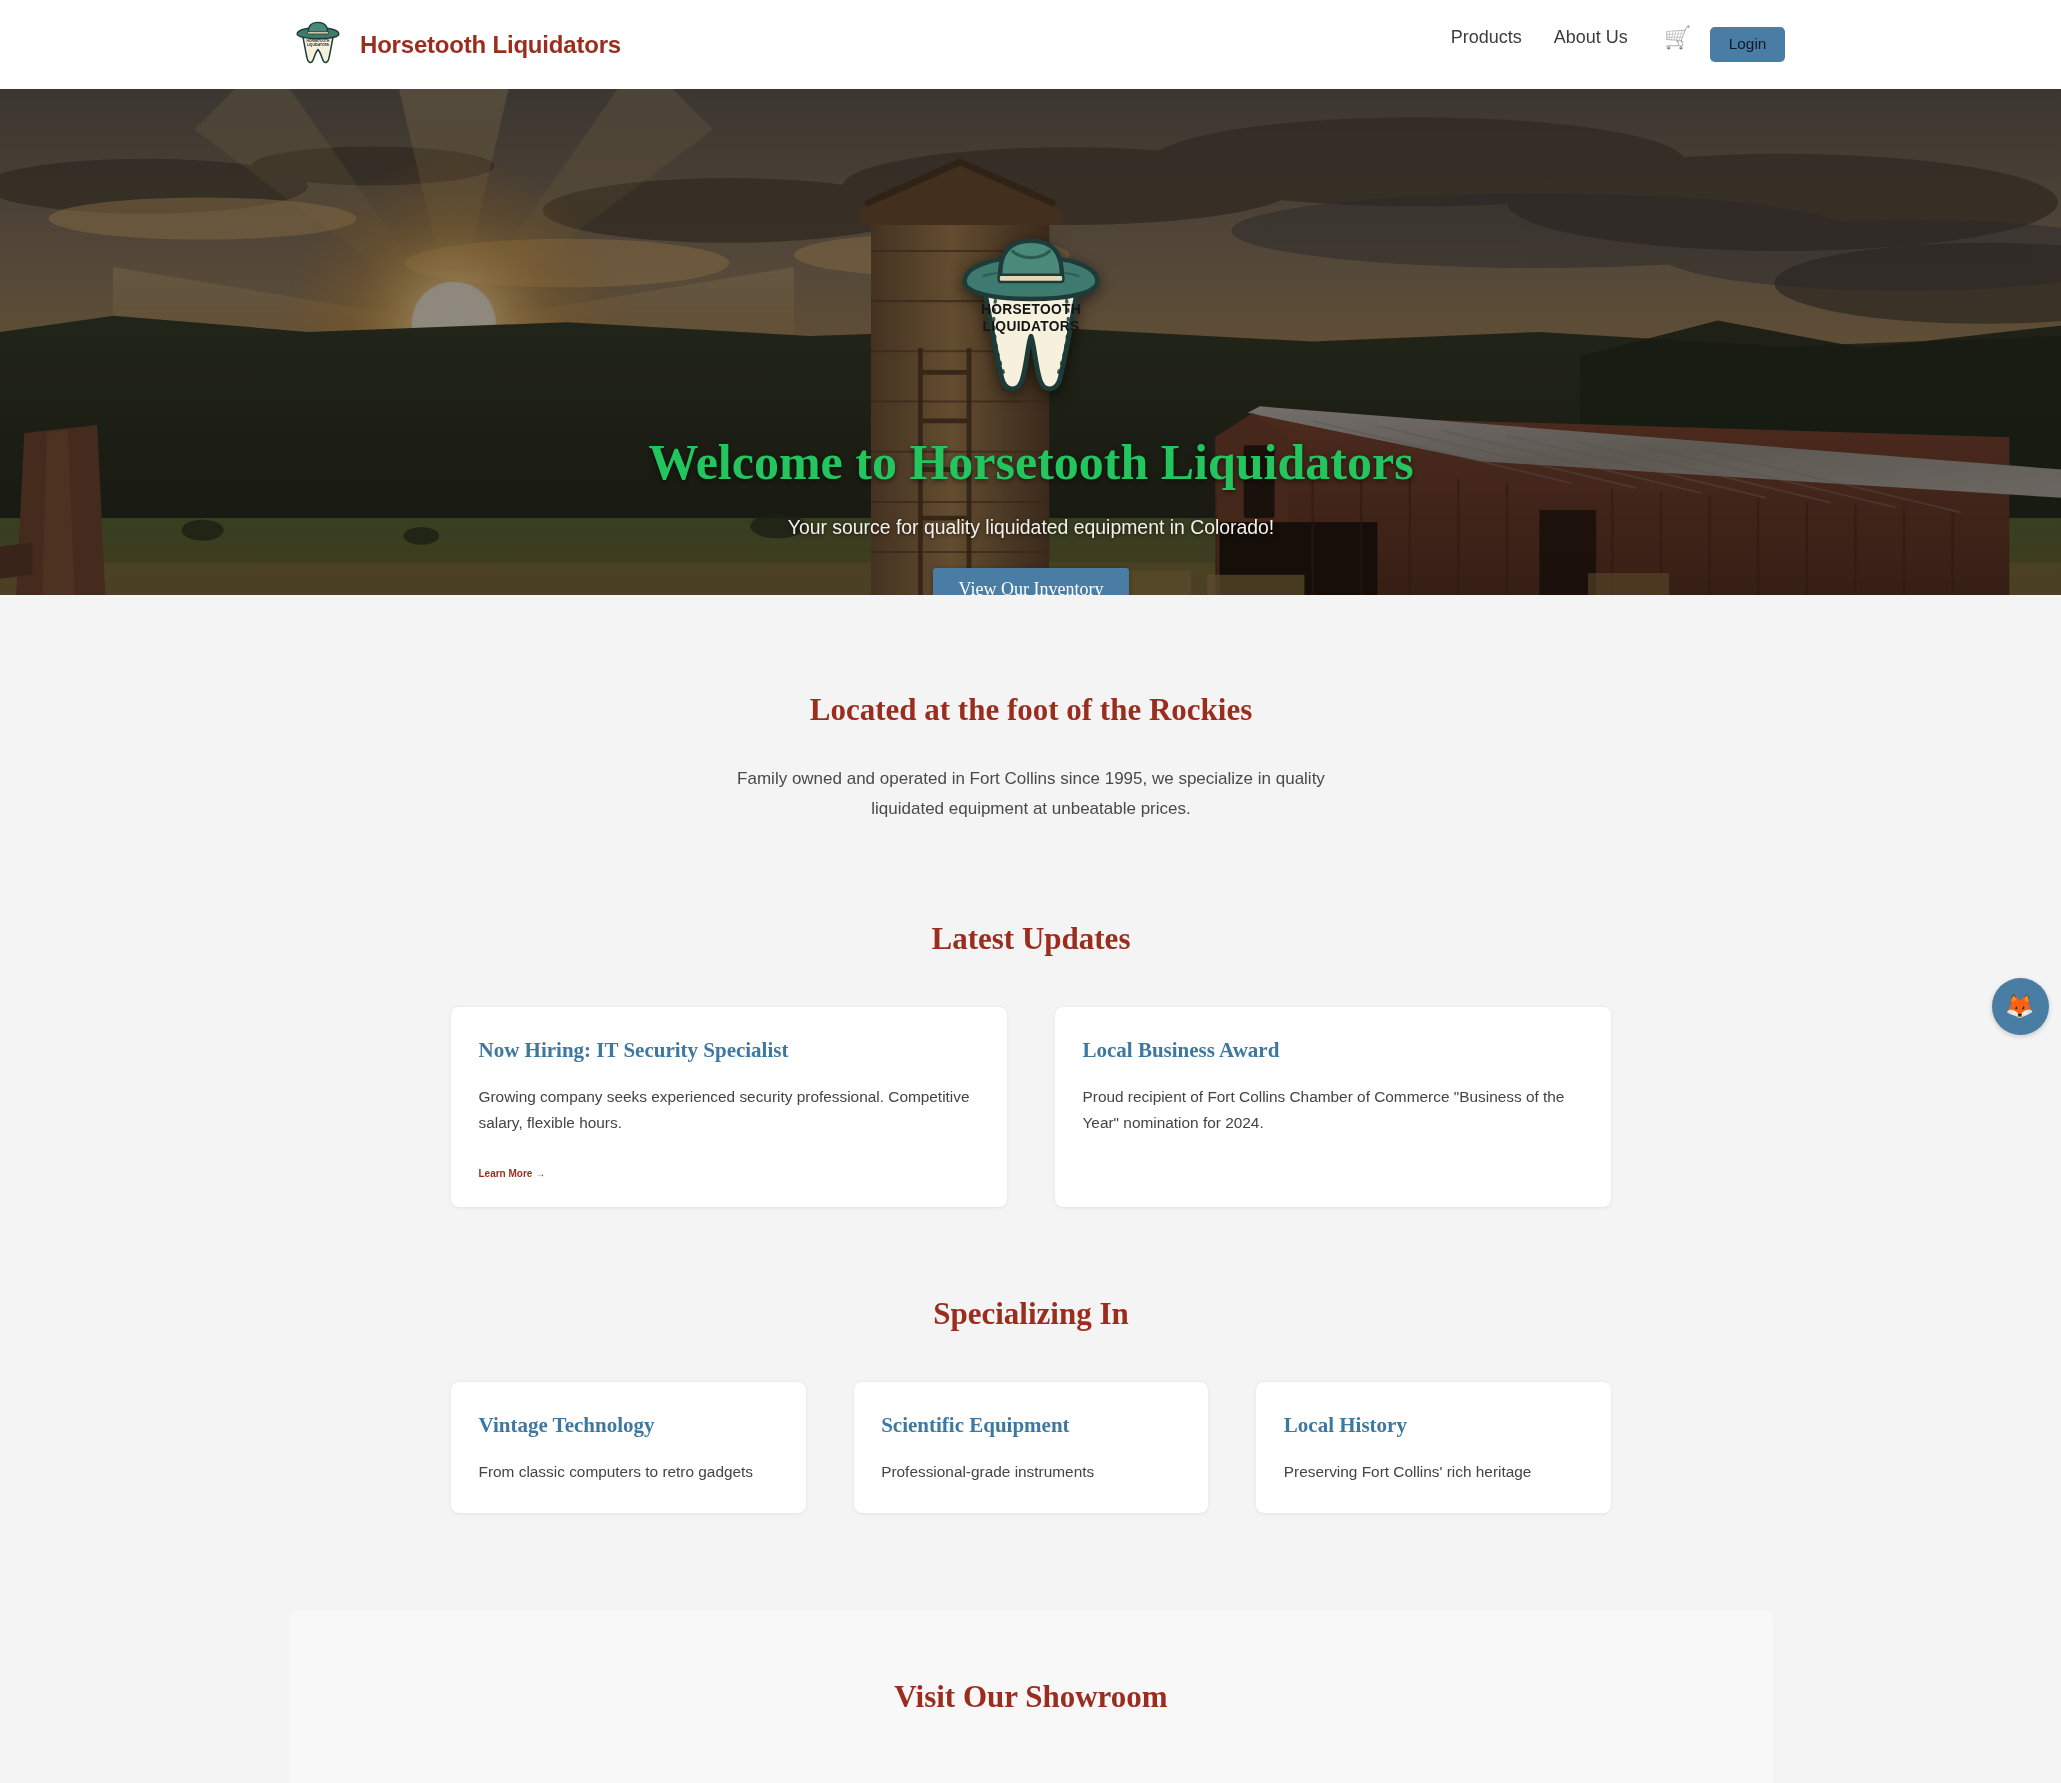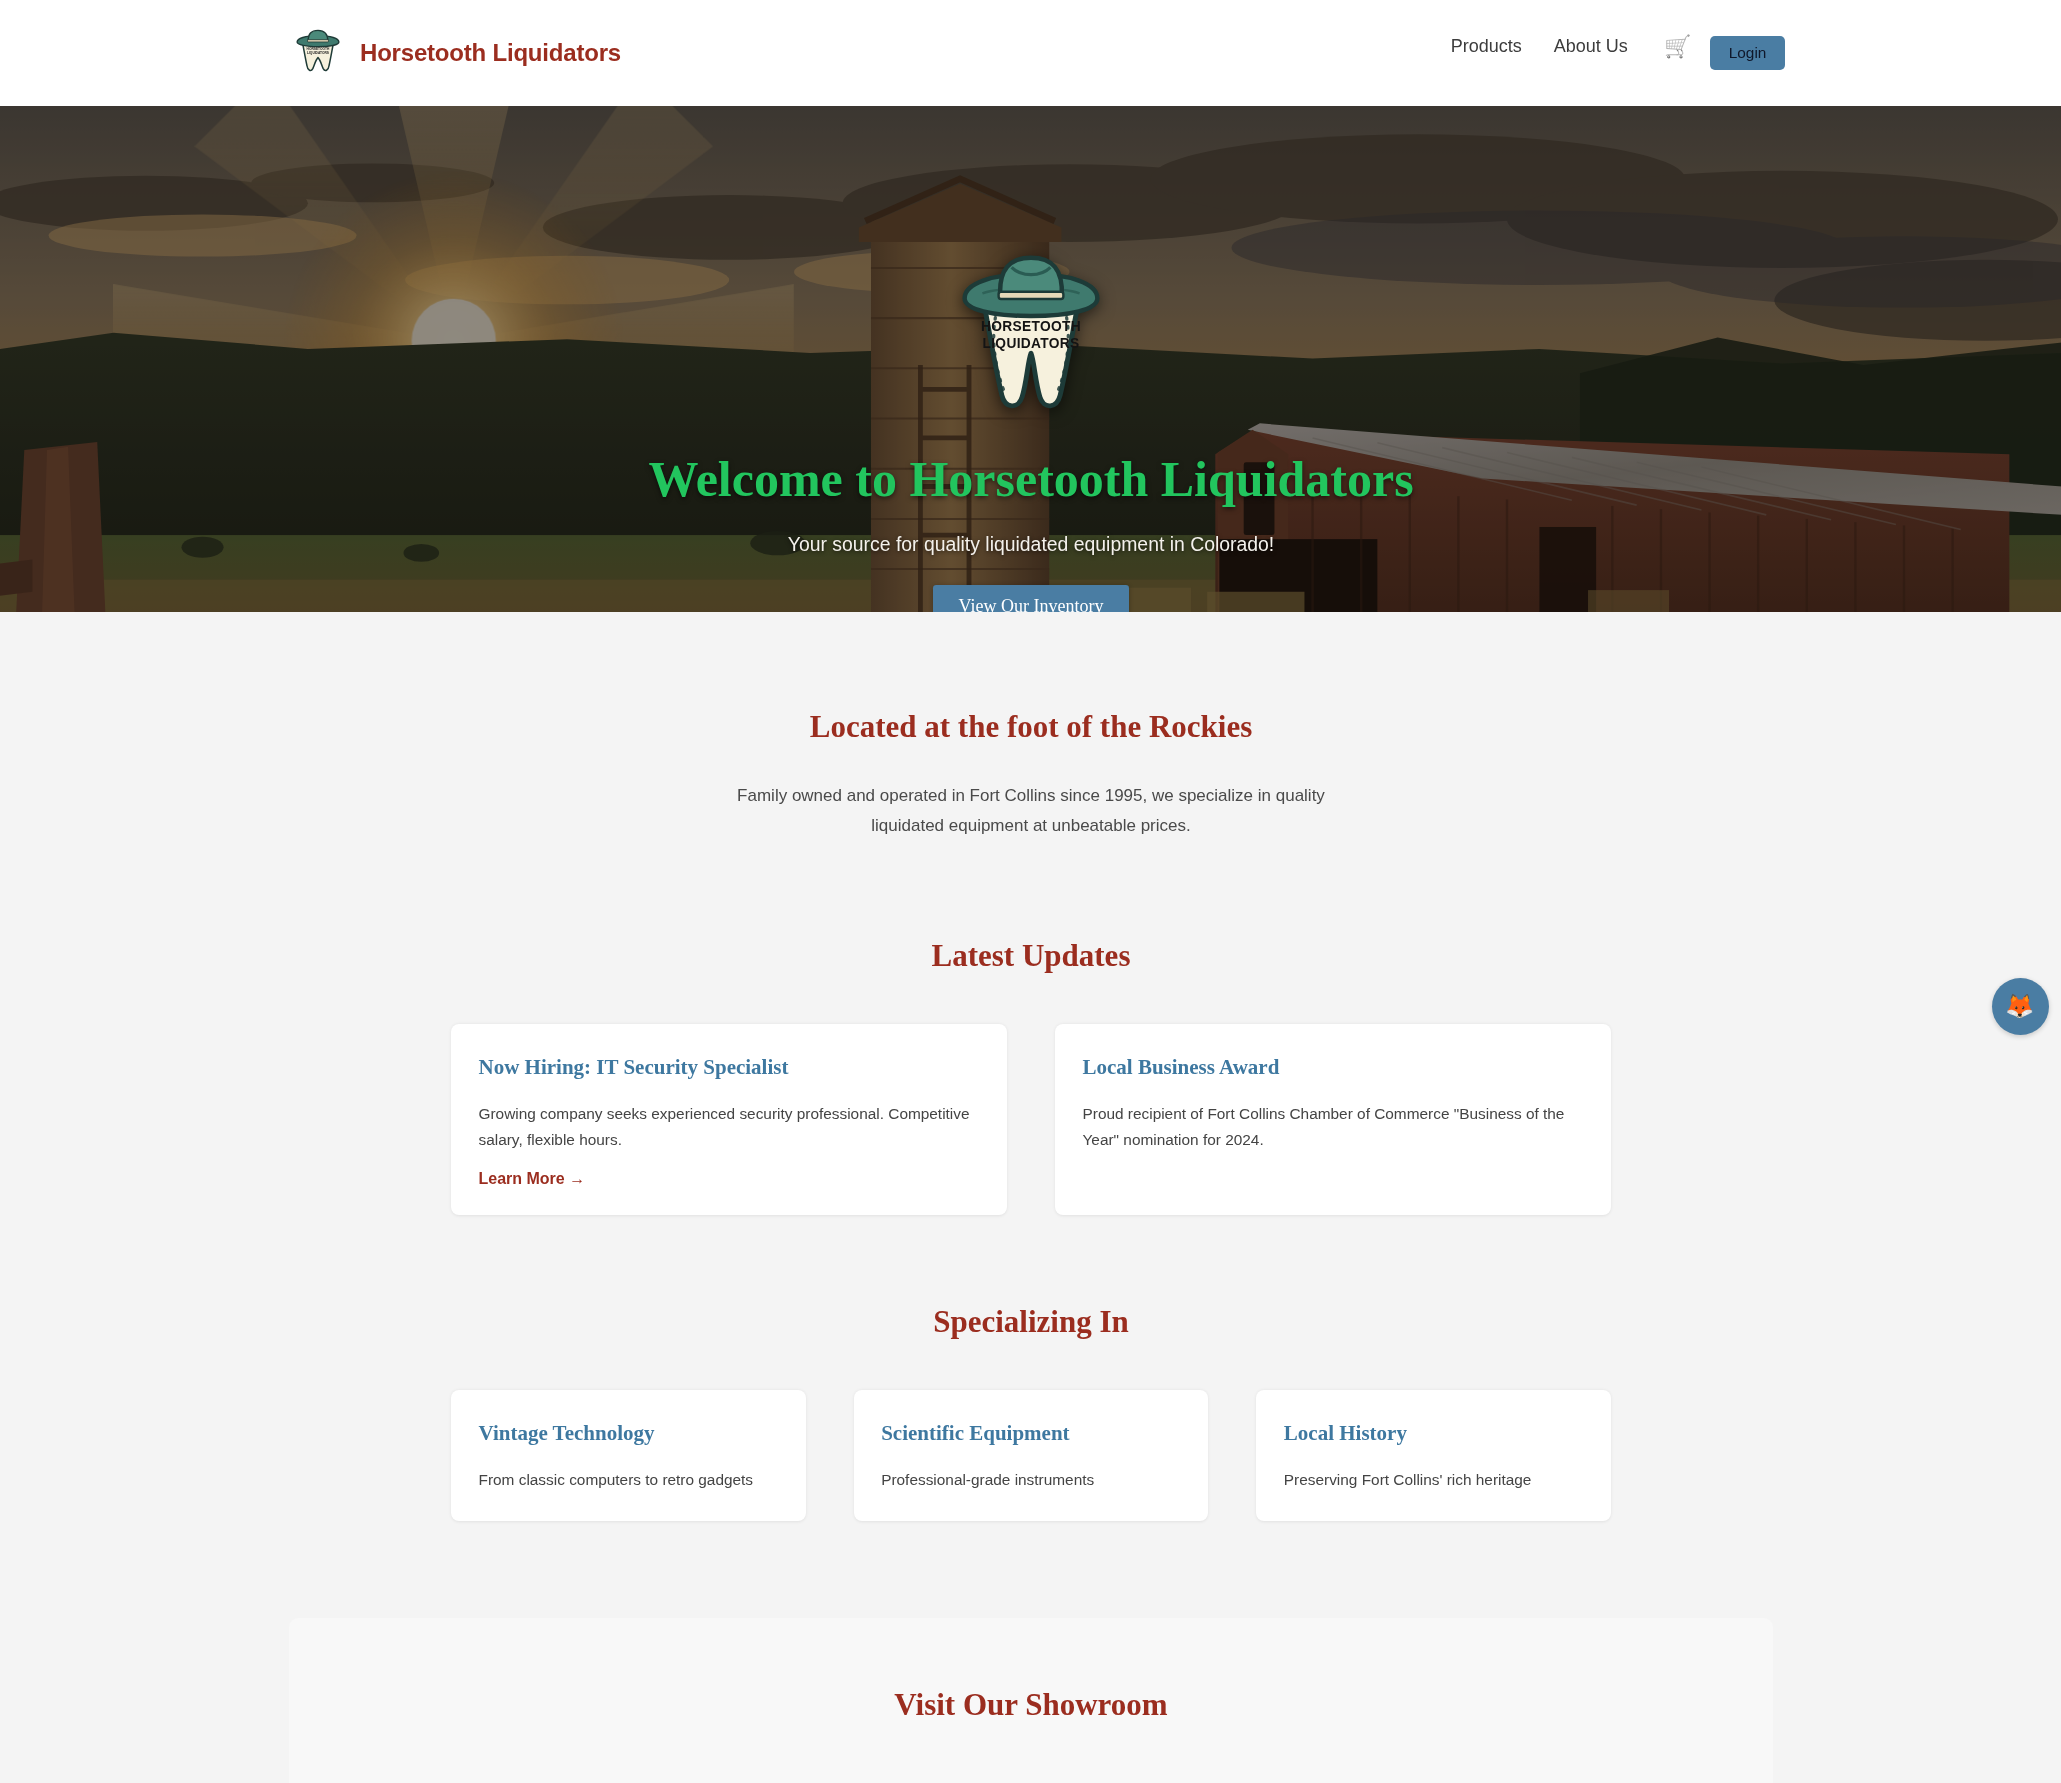"Horsetooth Liquidators" .site-header { height: 106px -> 89px }
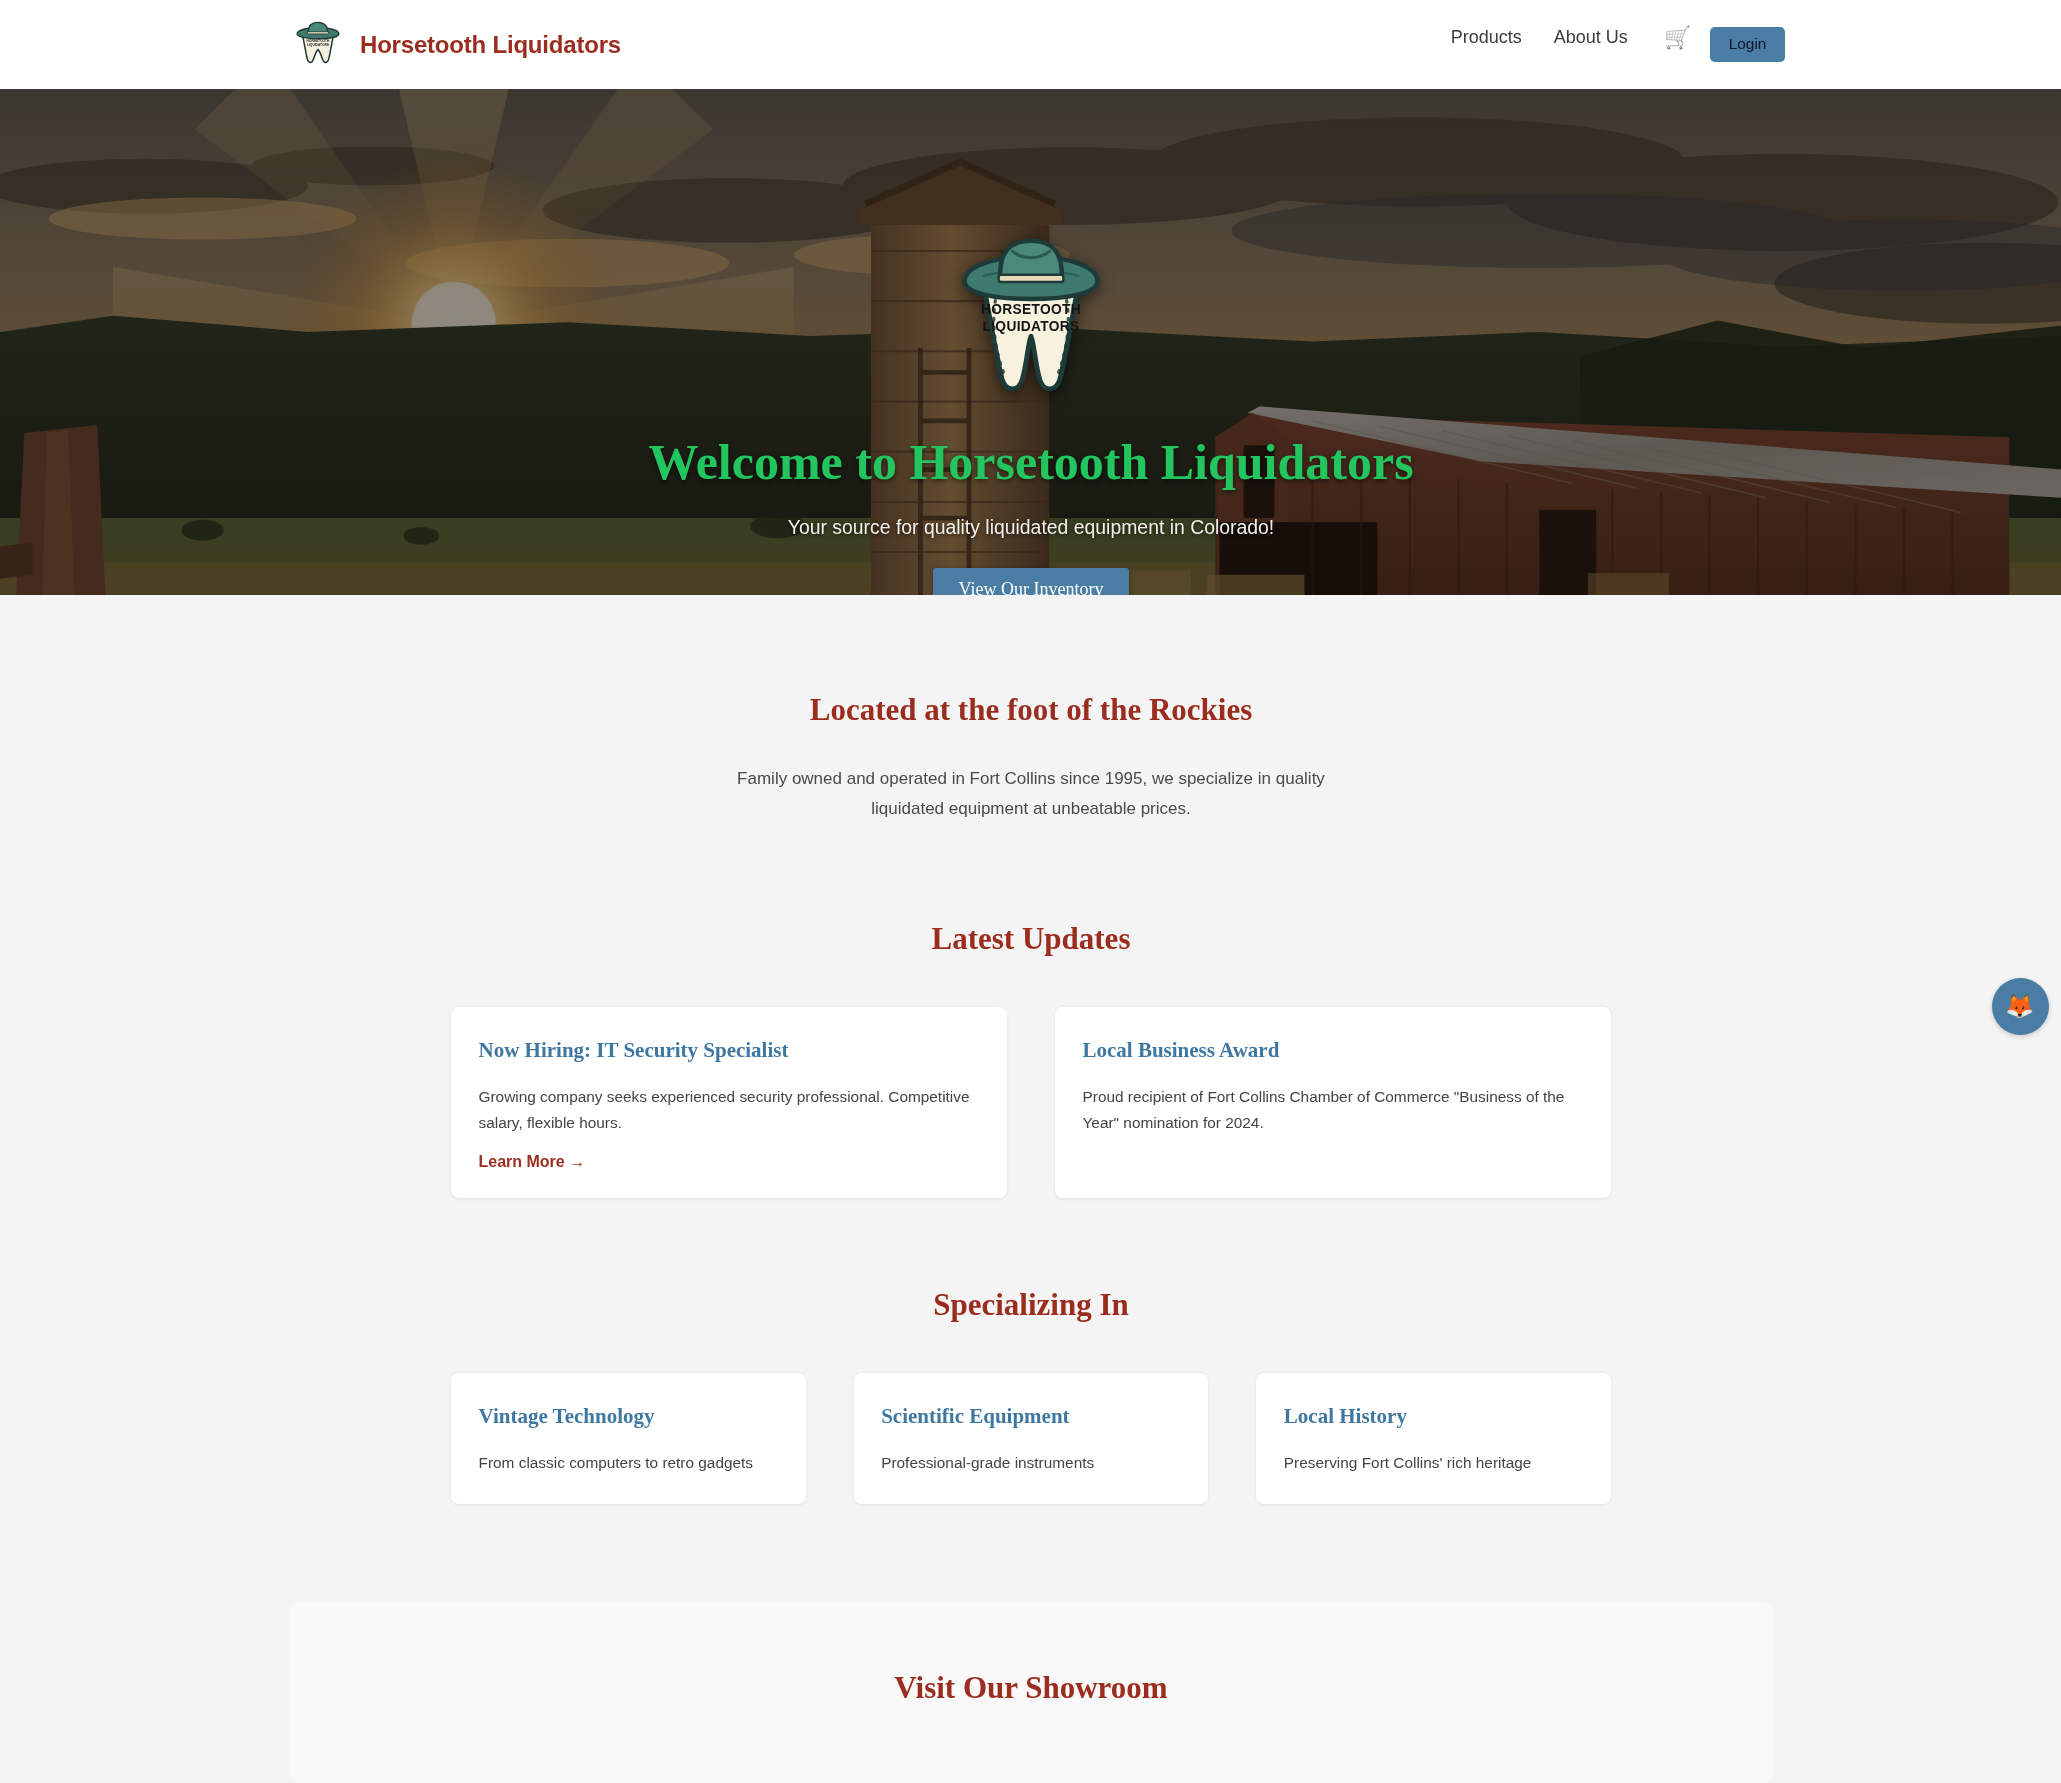"Learn More →" .card-link { font-size: 16px -> 10px; margin-top: 16px -> 31px }
